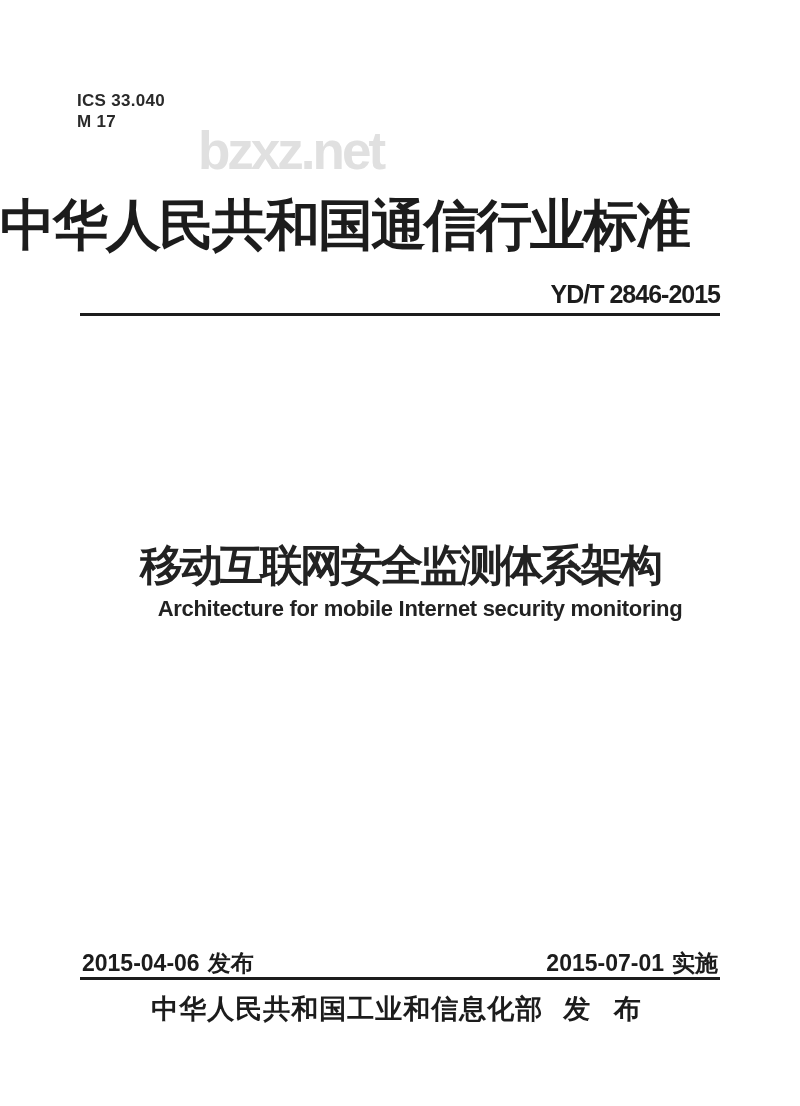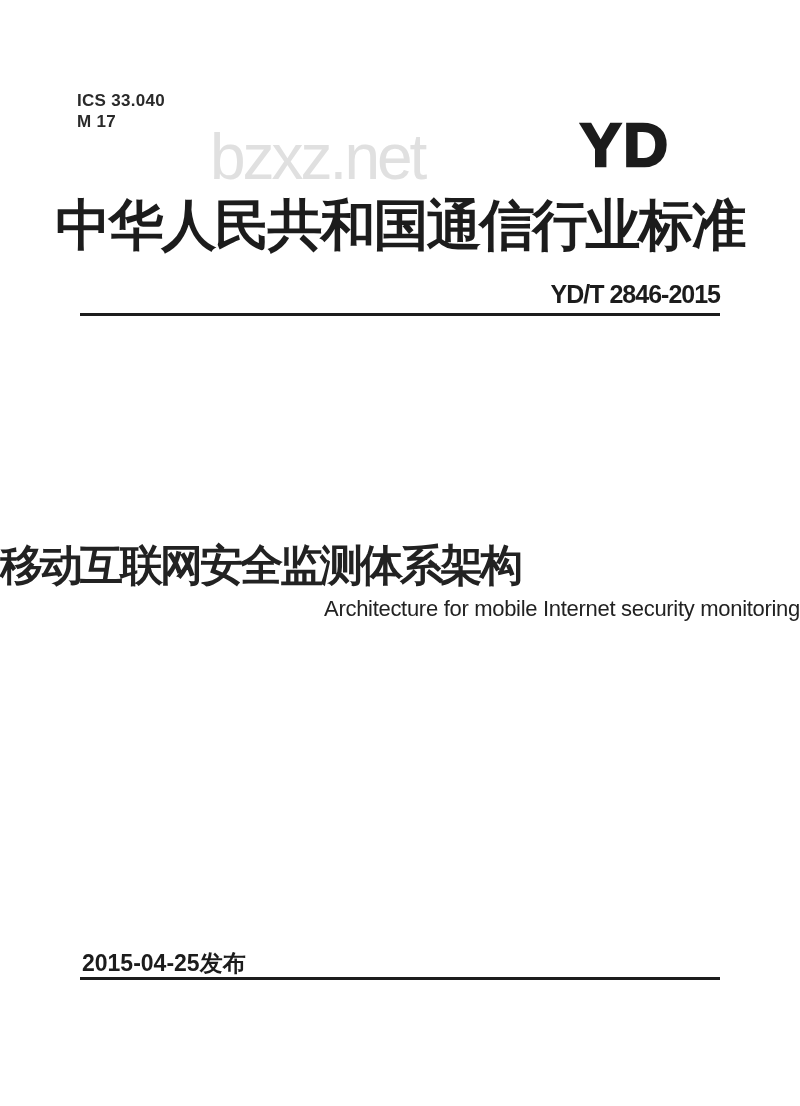"bzxz.net" .watermark { font-size: 64px -> 53px; font-weight: normal -> bold; left: 210px -> 198px }
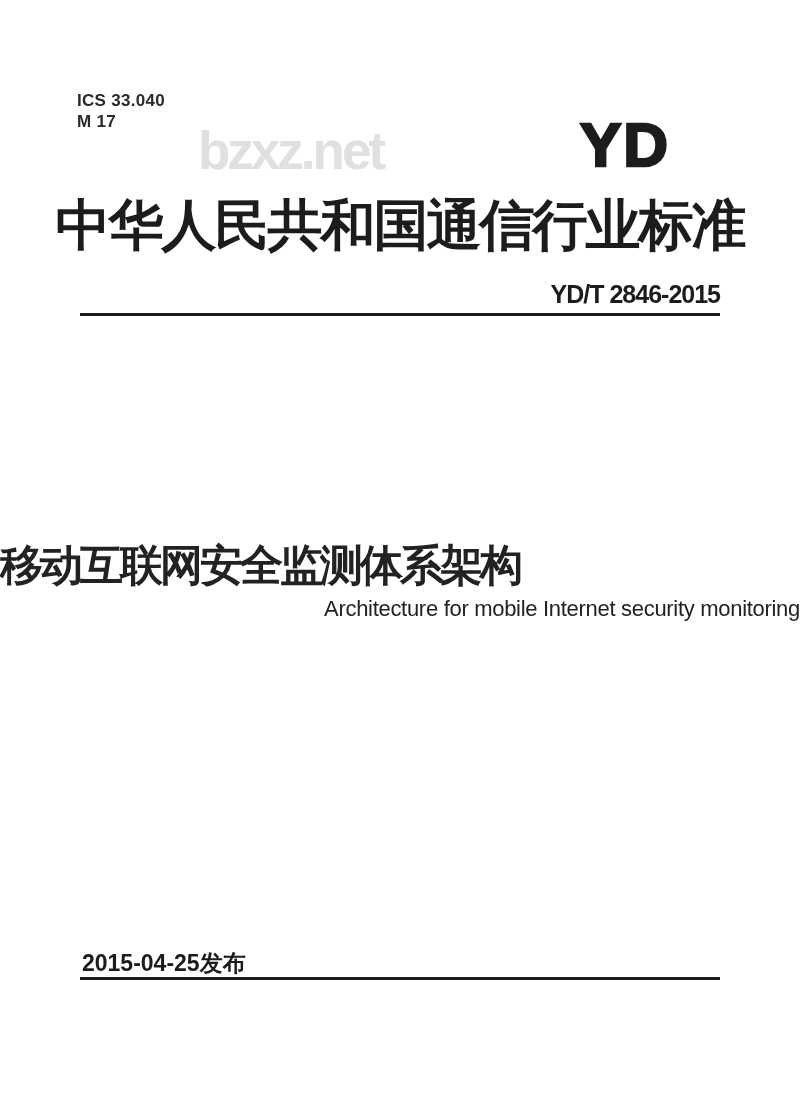"YD" div.yd-logo { html: <div>YD</div> -> none }
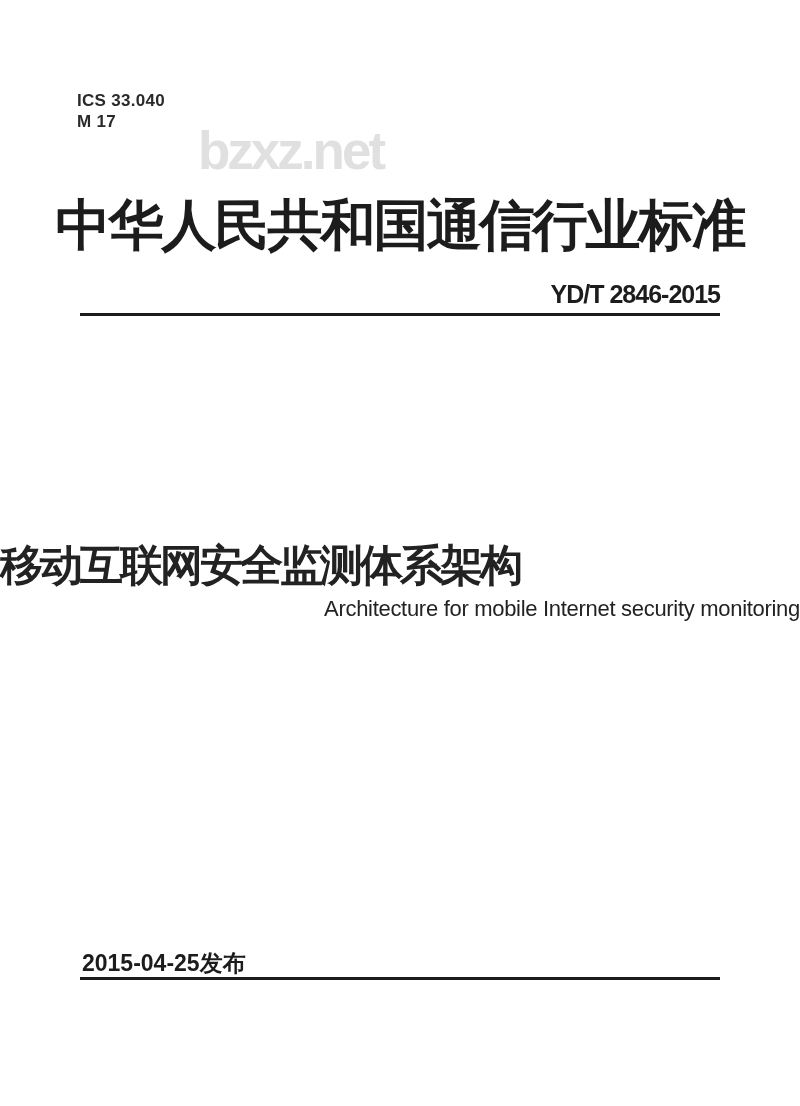"中华人民共和国通信行业标准" .org-title { text-align: center -> left }
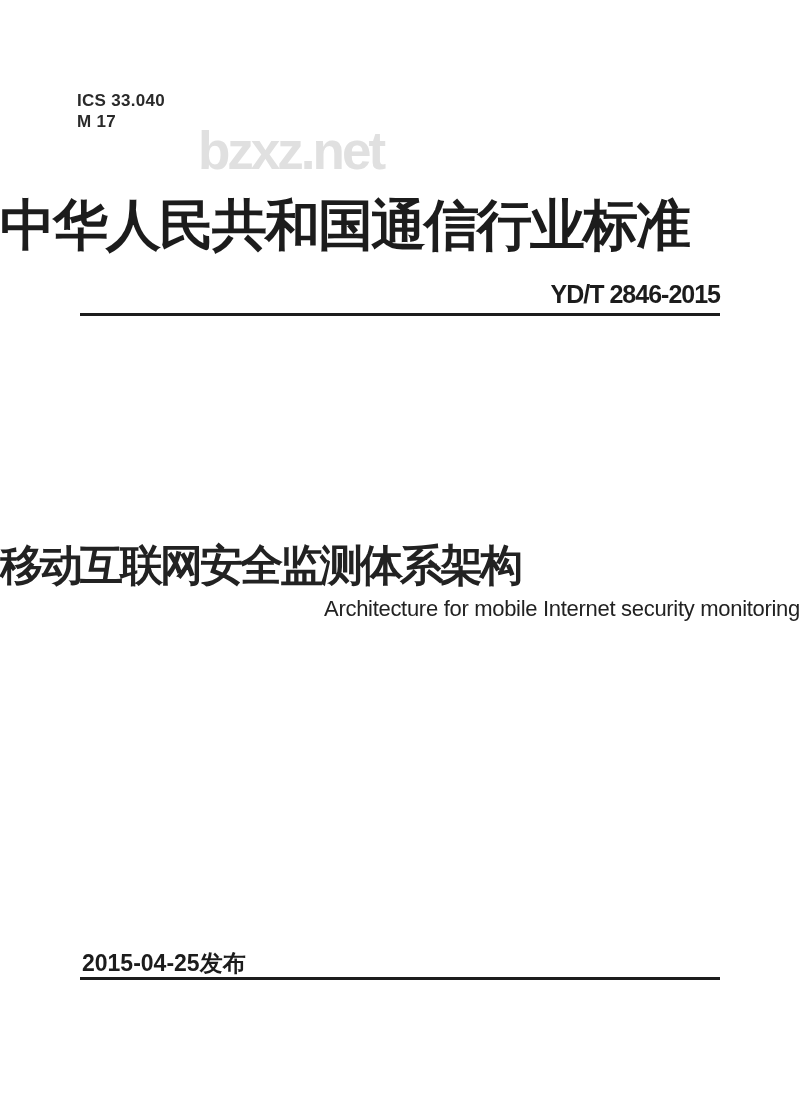"移动互联网安全监测体系架构" .doc-title-zh { text-align: none -> center }
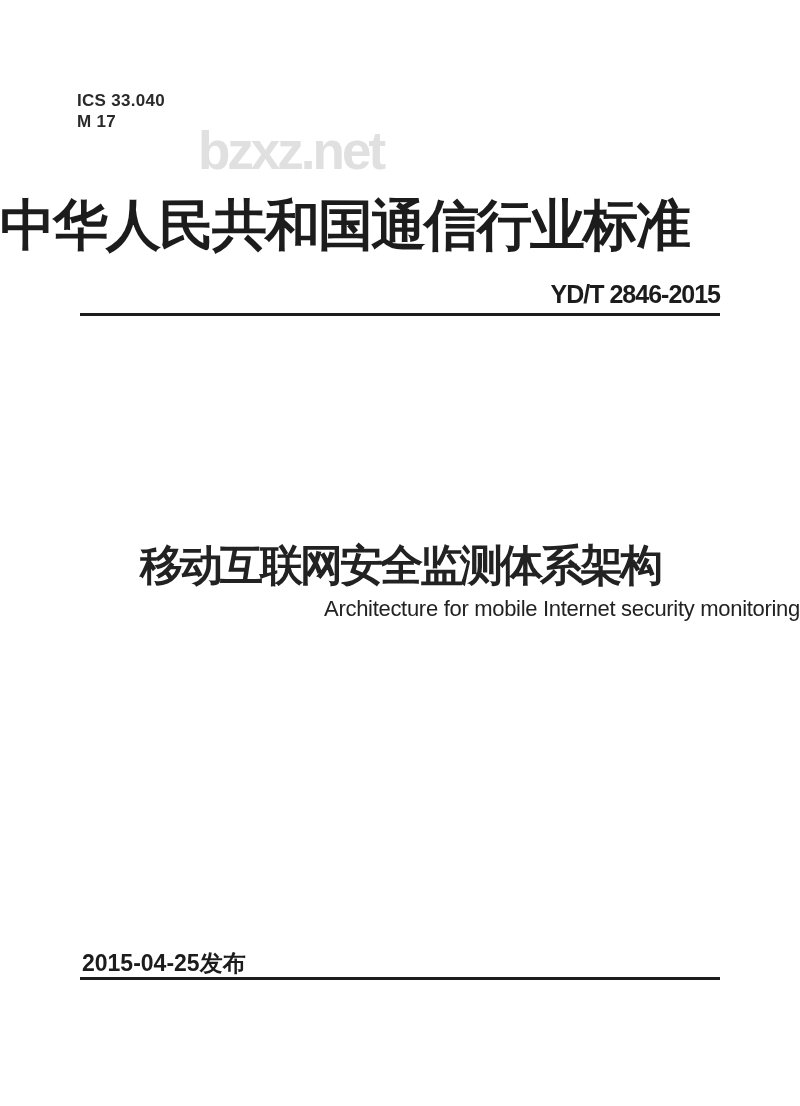"Architecture for mobile Internet" .doc-title-en { font-weight: normal -> bold; text-align: right -> center }
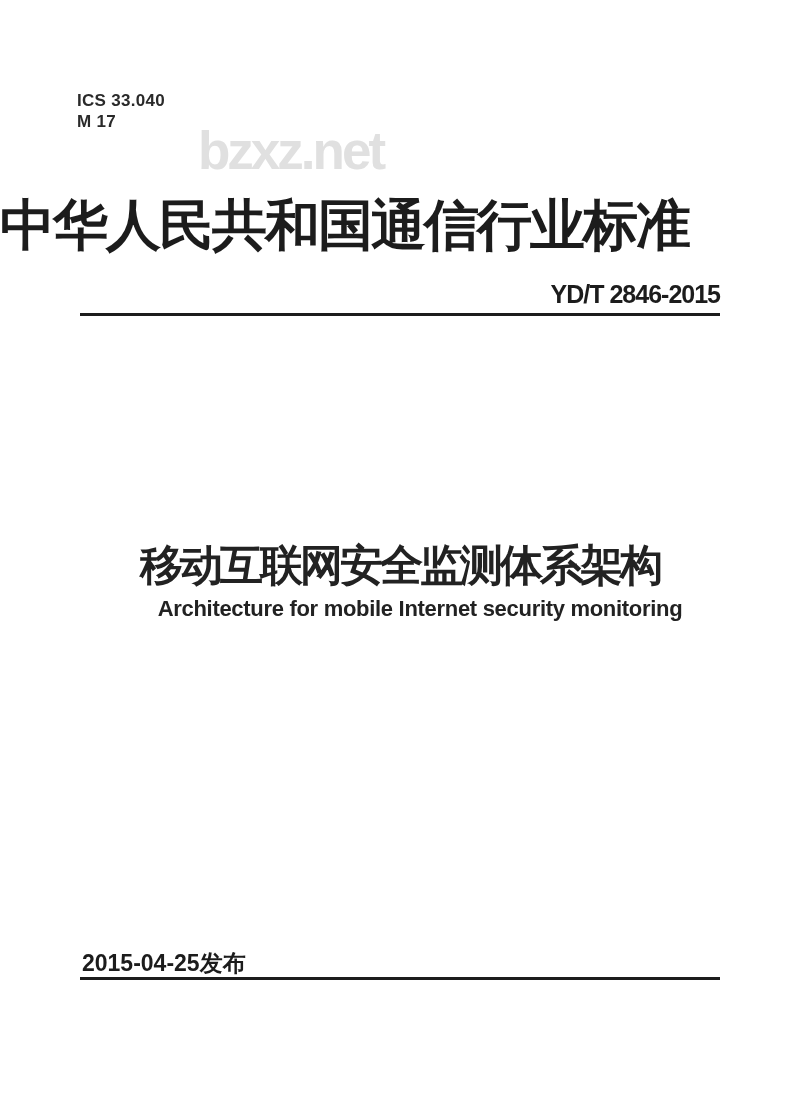"2015-04-25" span { text: 2015-04-25 -> 2015-04-06 }
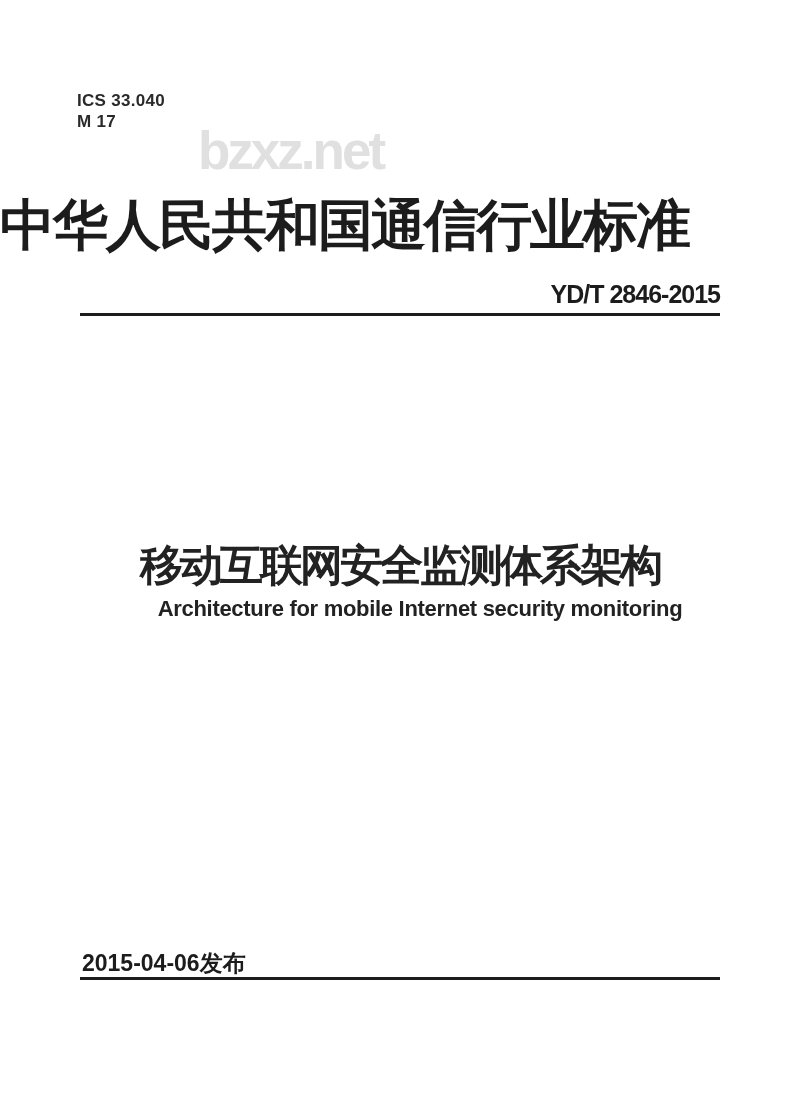"发布" .date-label { margin-left: 0 -> 8px }
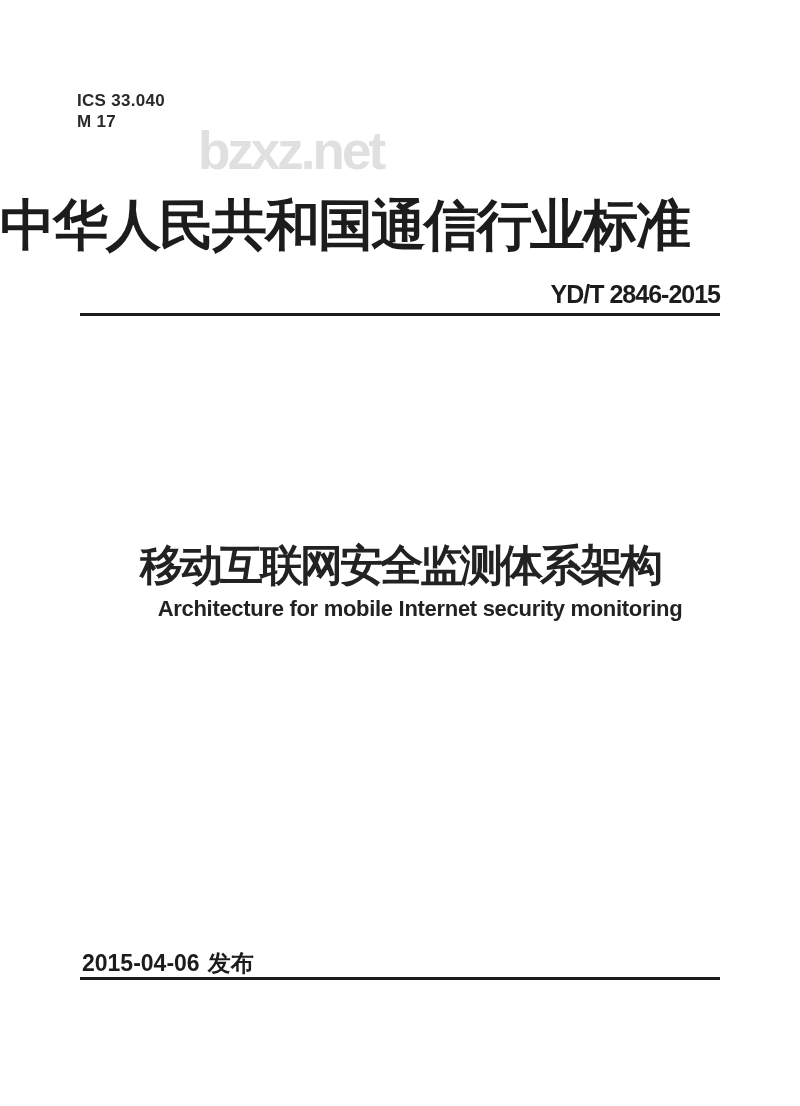"2015-07-01 实施" div { html: none -> <div><span>2015-07-01</span><span>实施</span></div> }
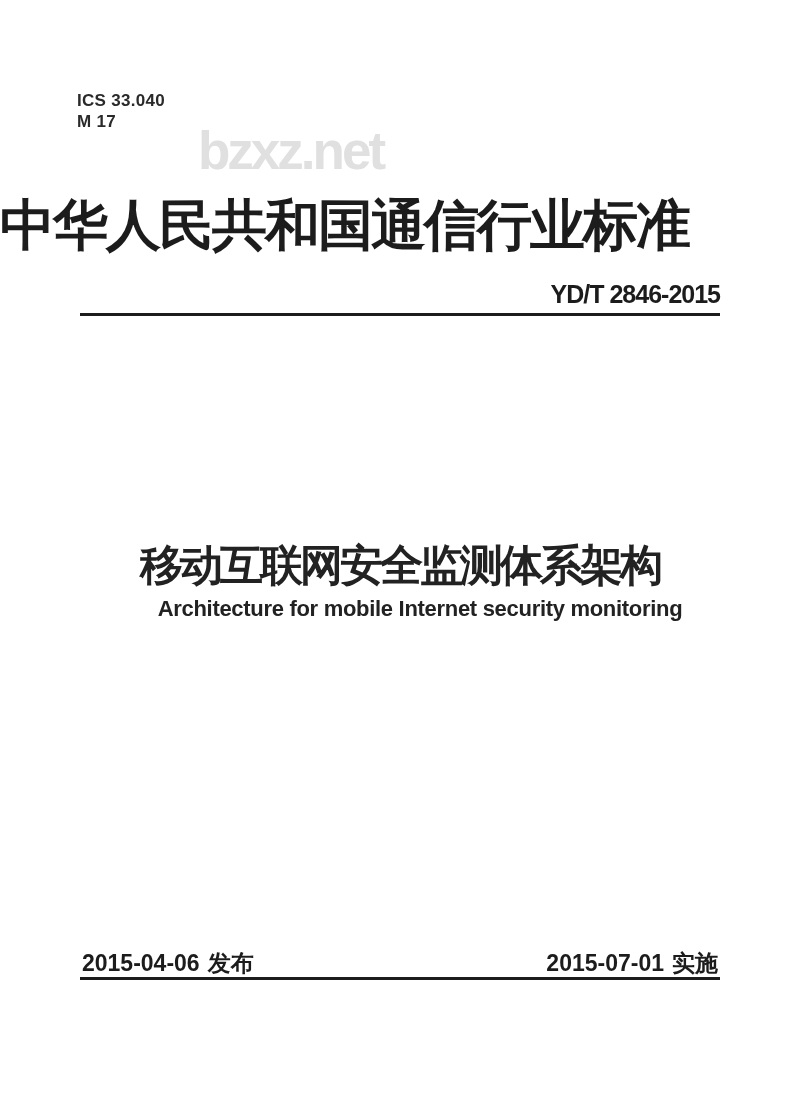"中华人民共和国工业和信息化部 发 布" div.publisher-row { html: none -> <div> <span>中华人民共和国工业和信息化部</span><span>发 布</span> </div> }
